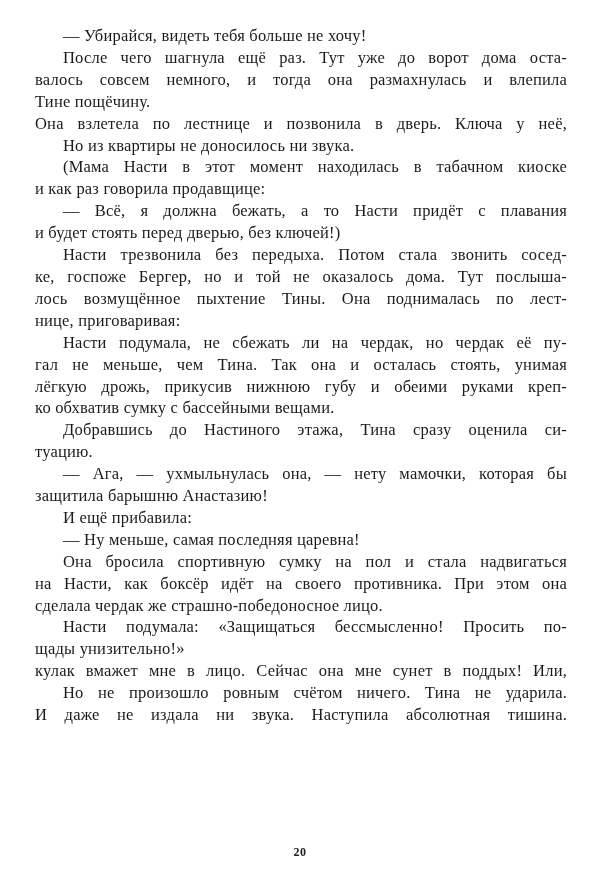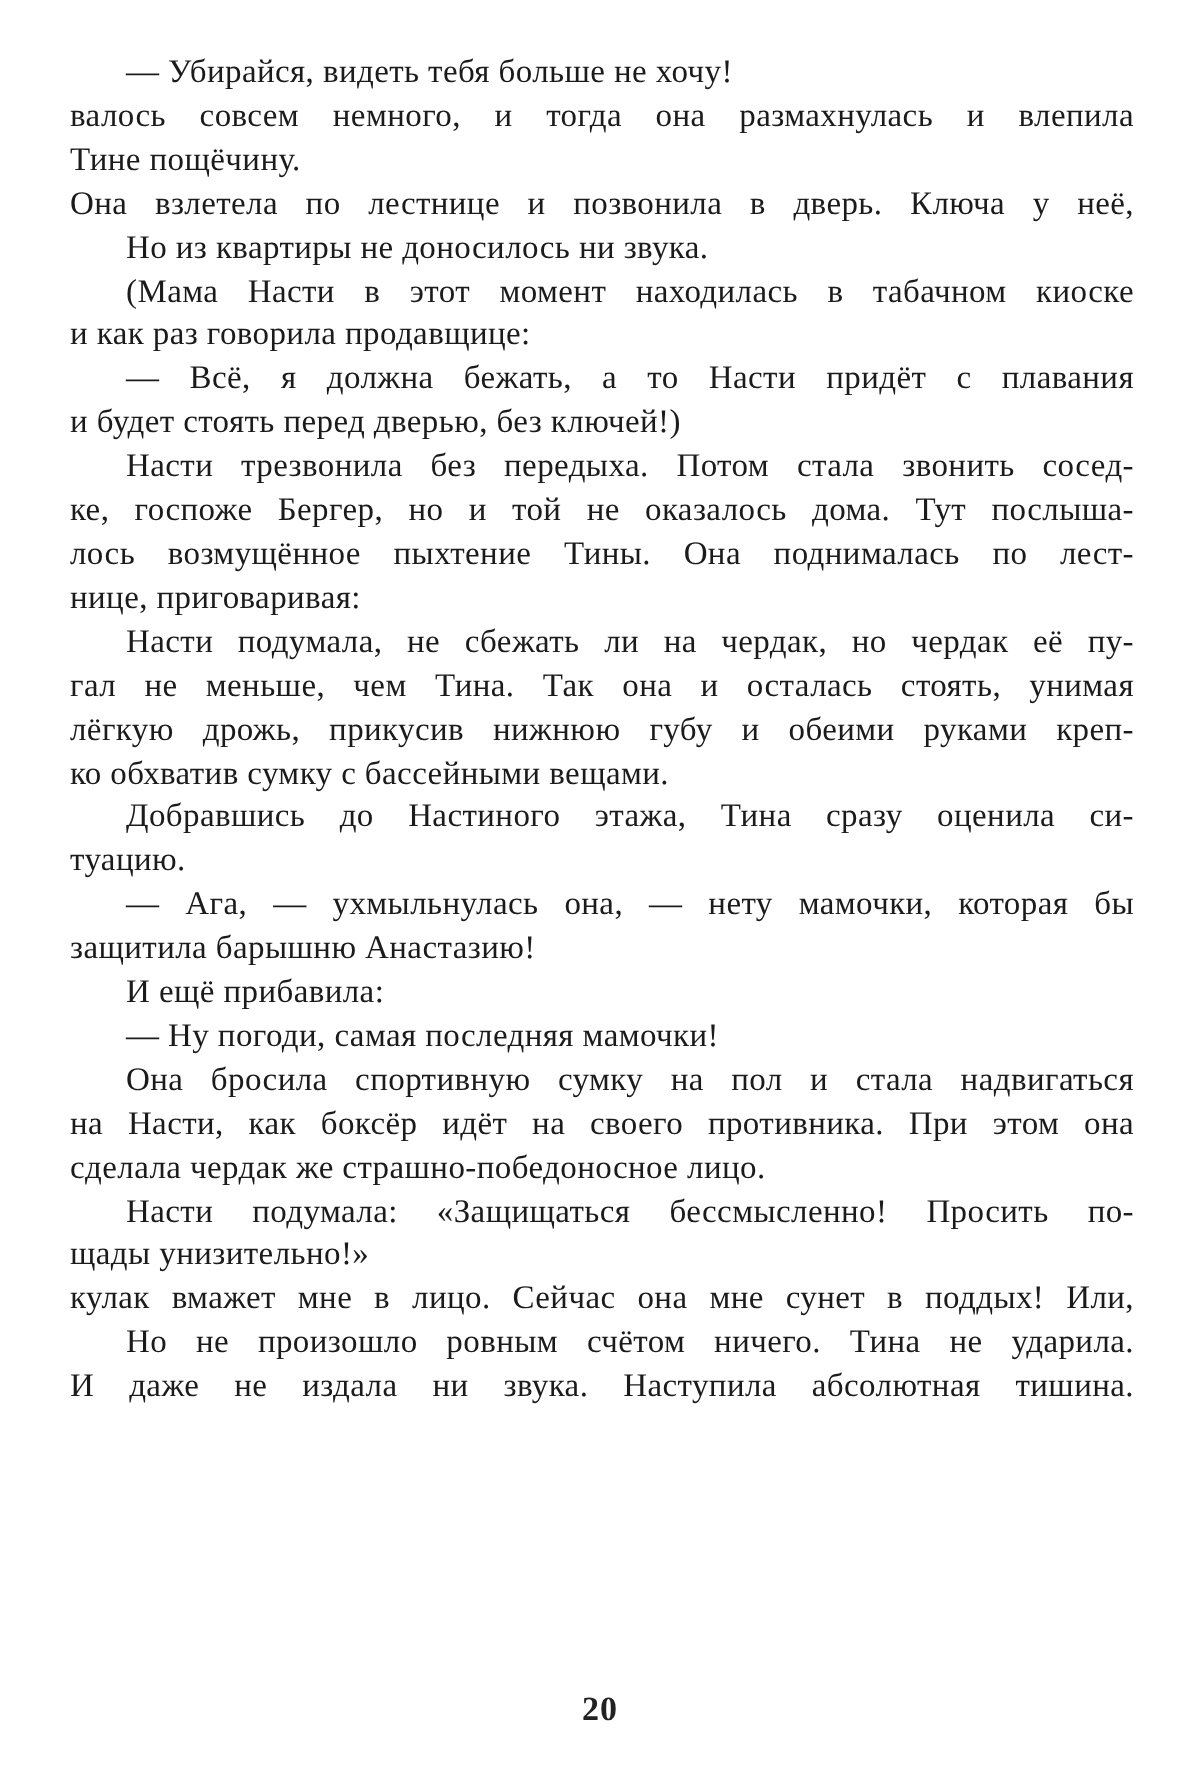"После чего шагнула ещё раз." div.line { html: none -> <div>После чего шагнула ещё раз. Тут уже до ворот дома оста-</div> }
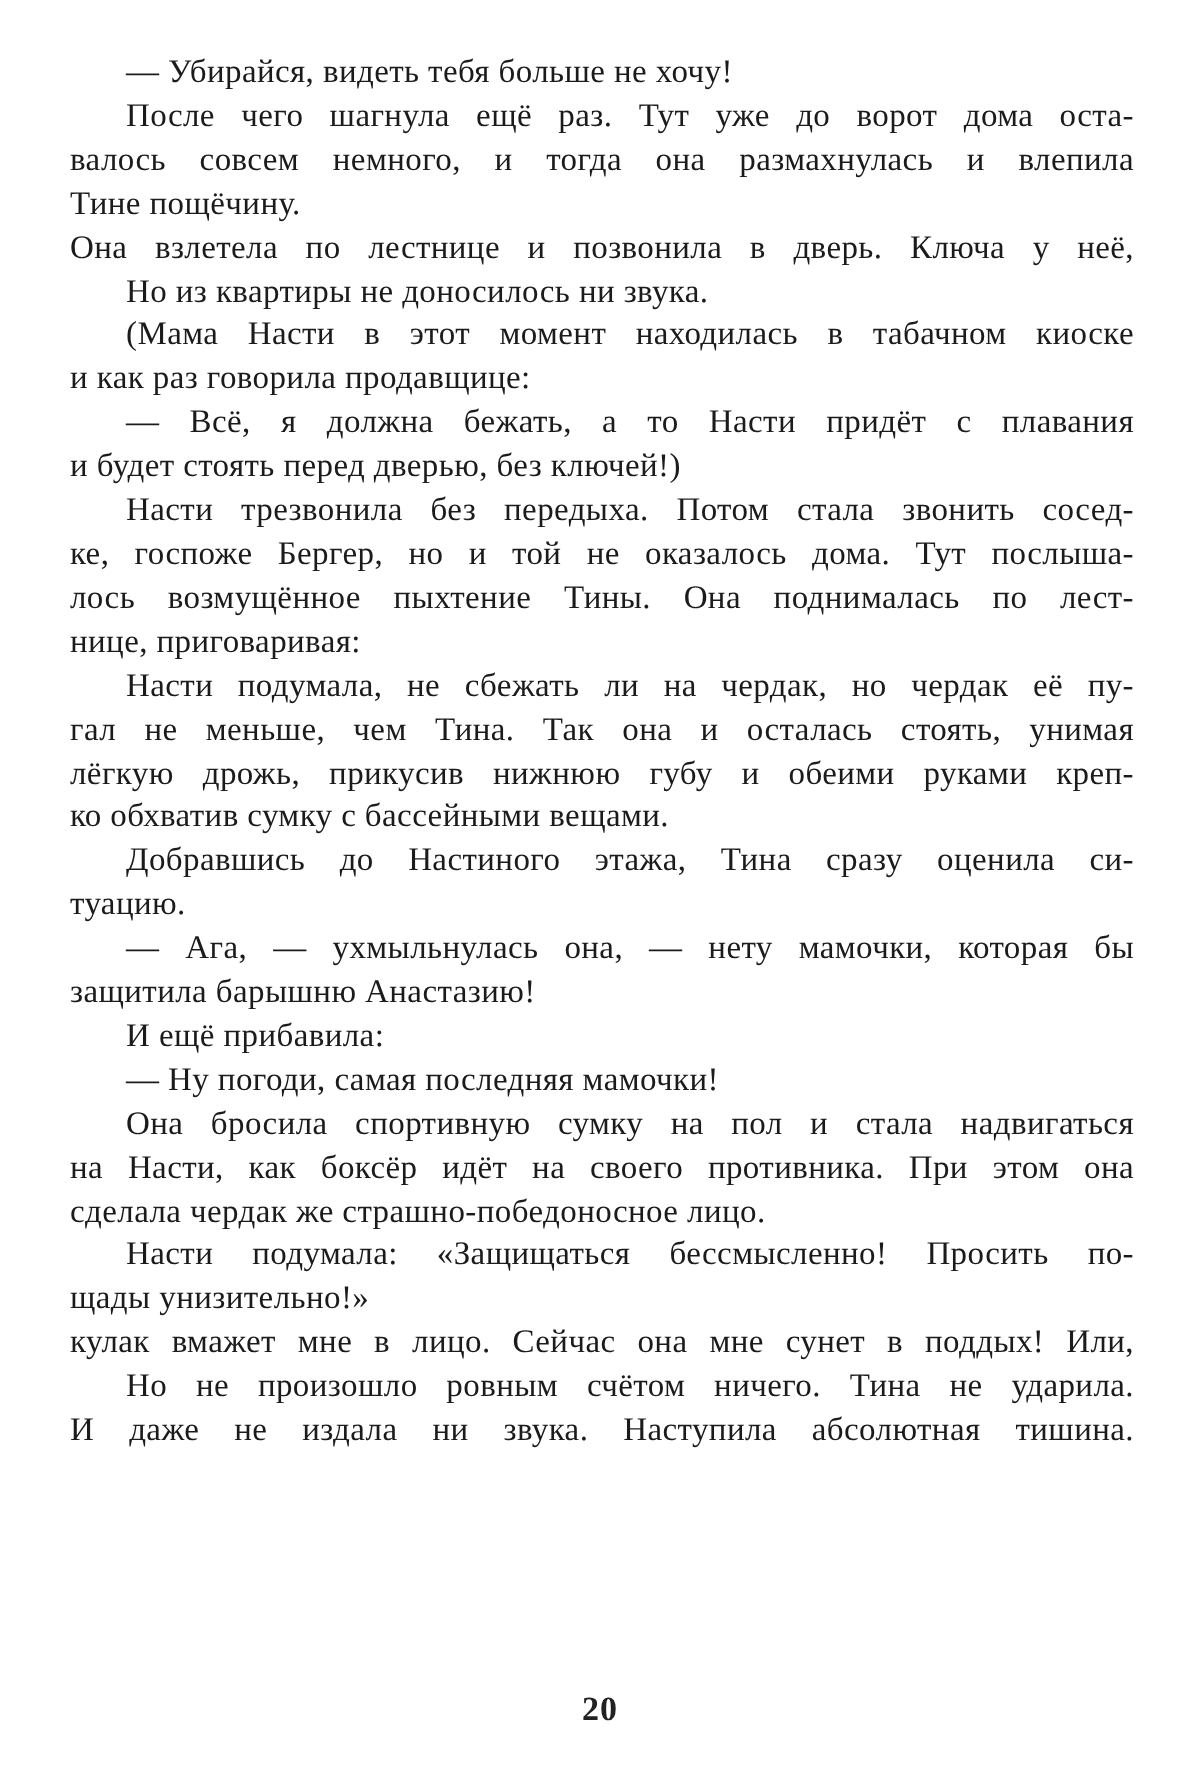"— Ну погоди, самая последняя" div.line { text: погоди, самая последняя мамочки -> меньше, самая последняя царевна }
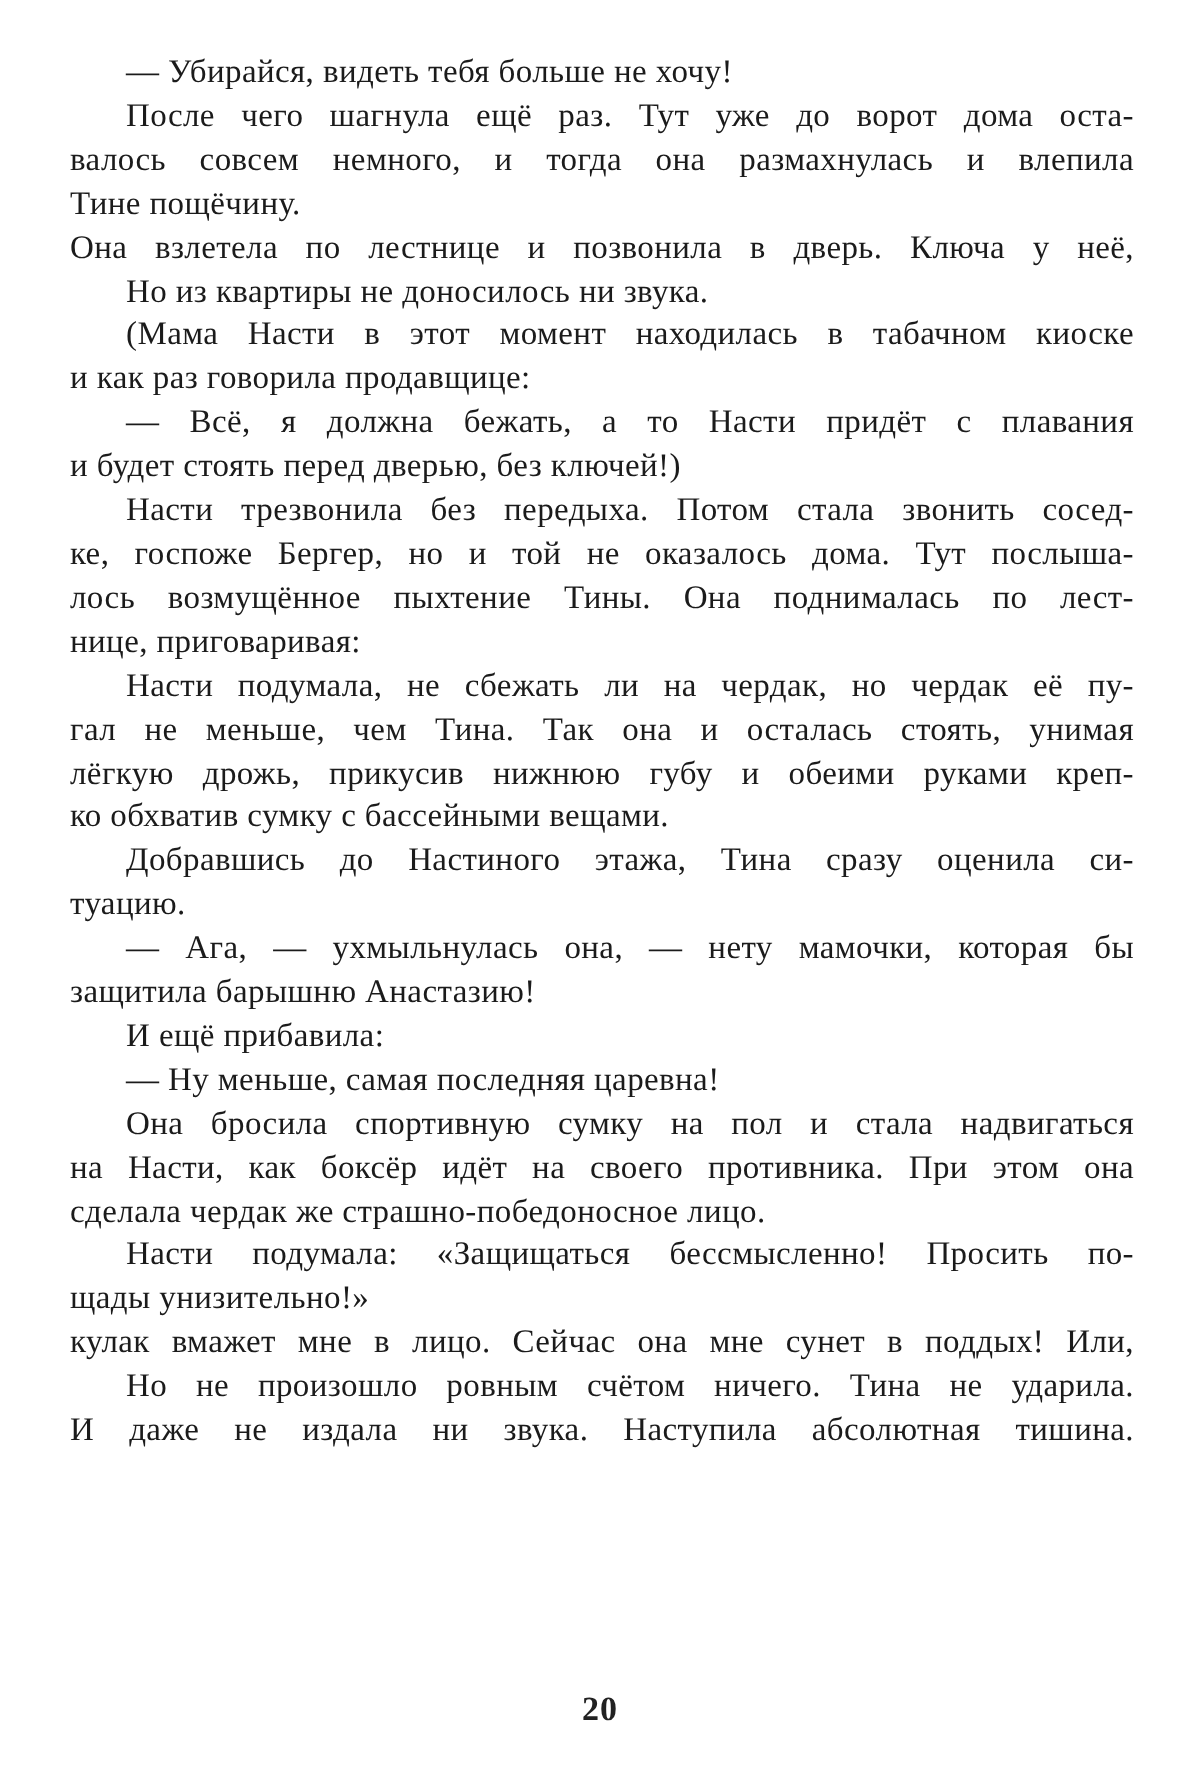"20" .page-number { font-size: 17px -> 12px }
